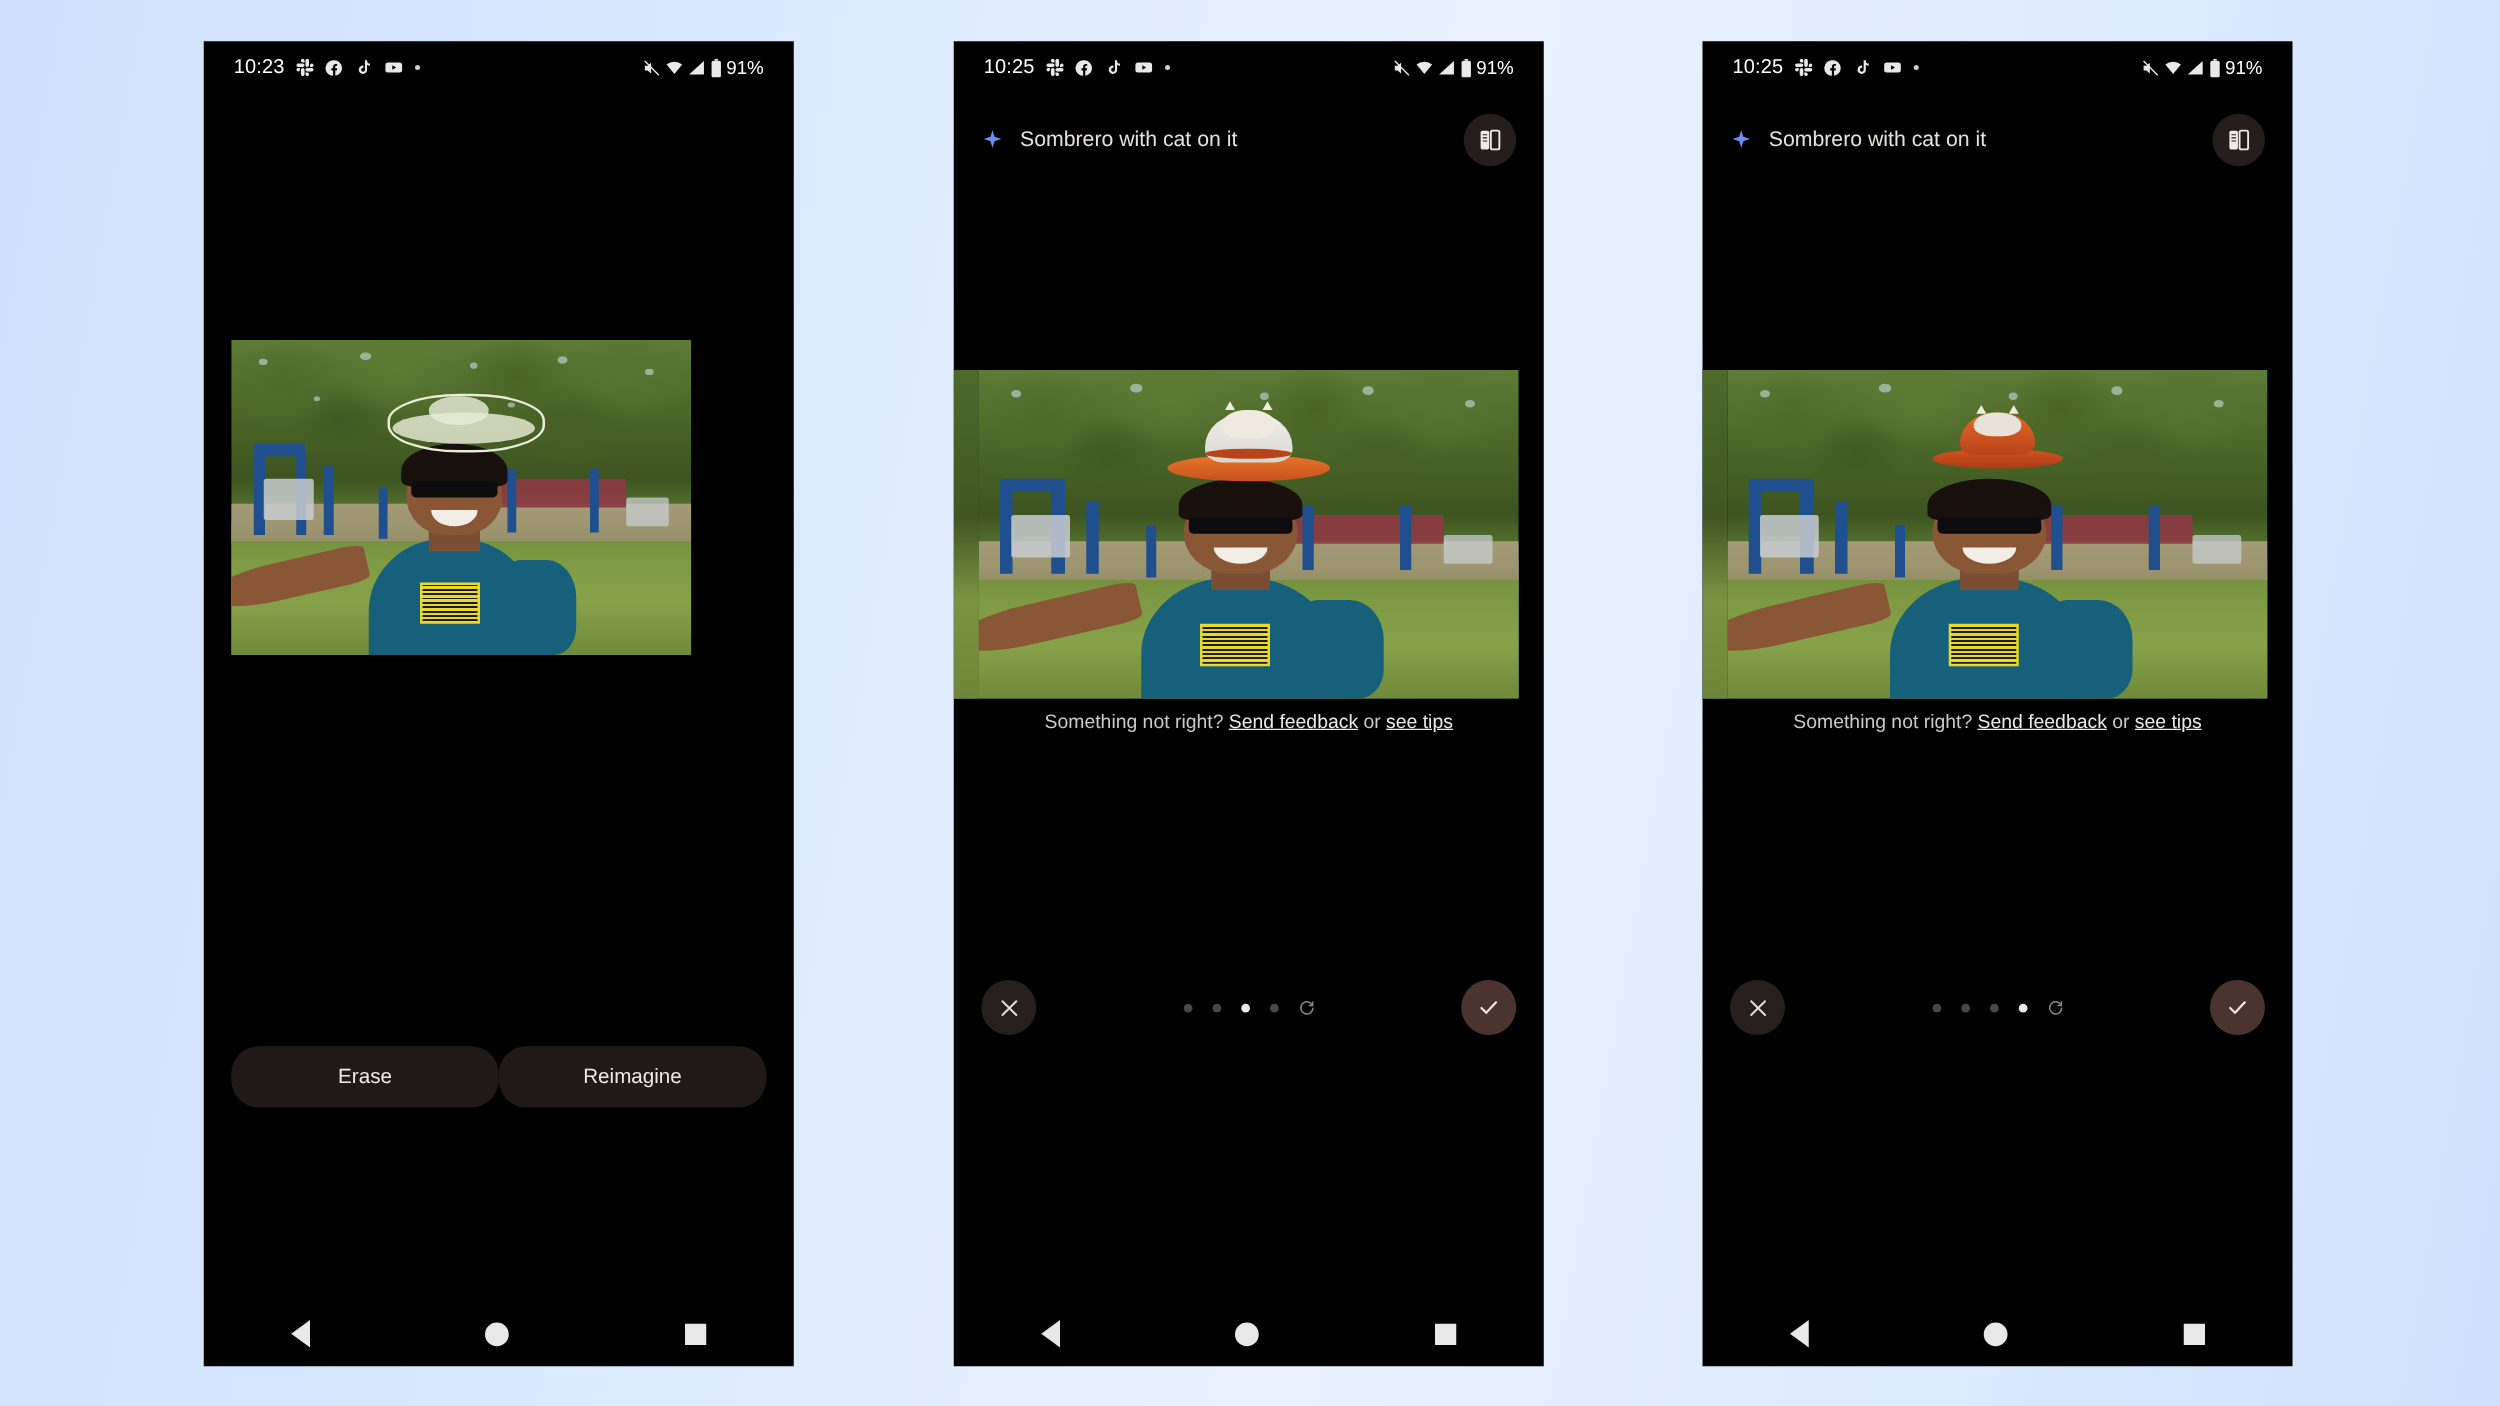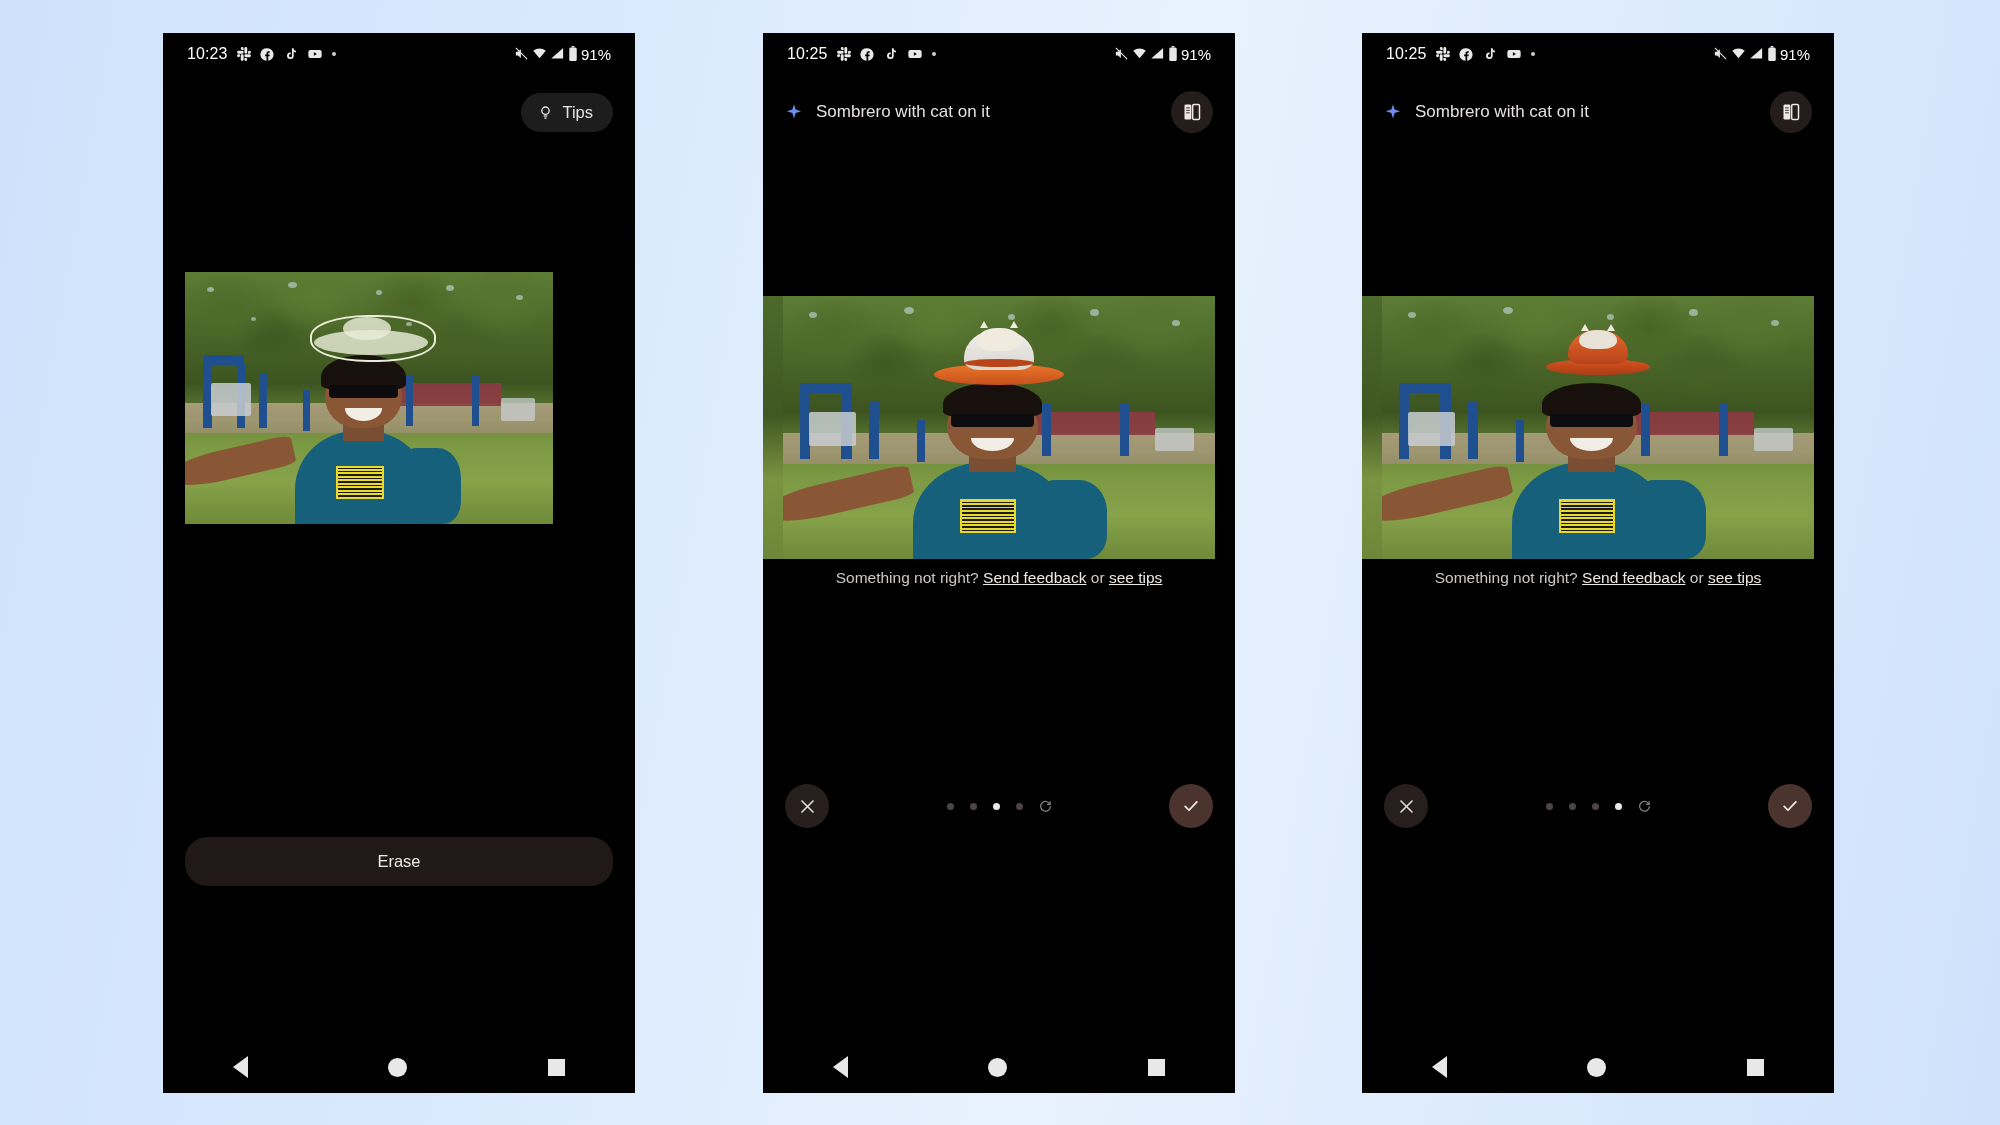"91%" .sb-right { align-items: flex-start -> center }
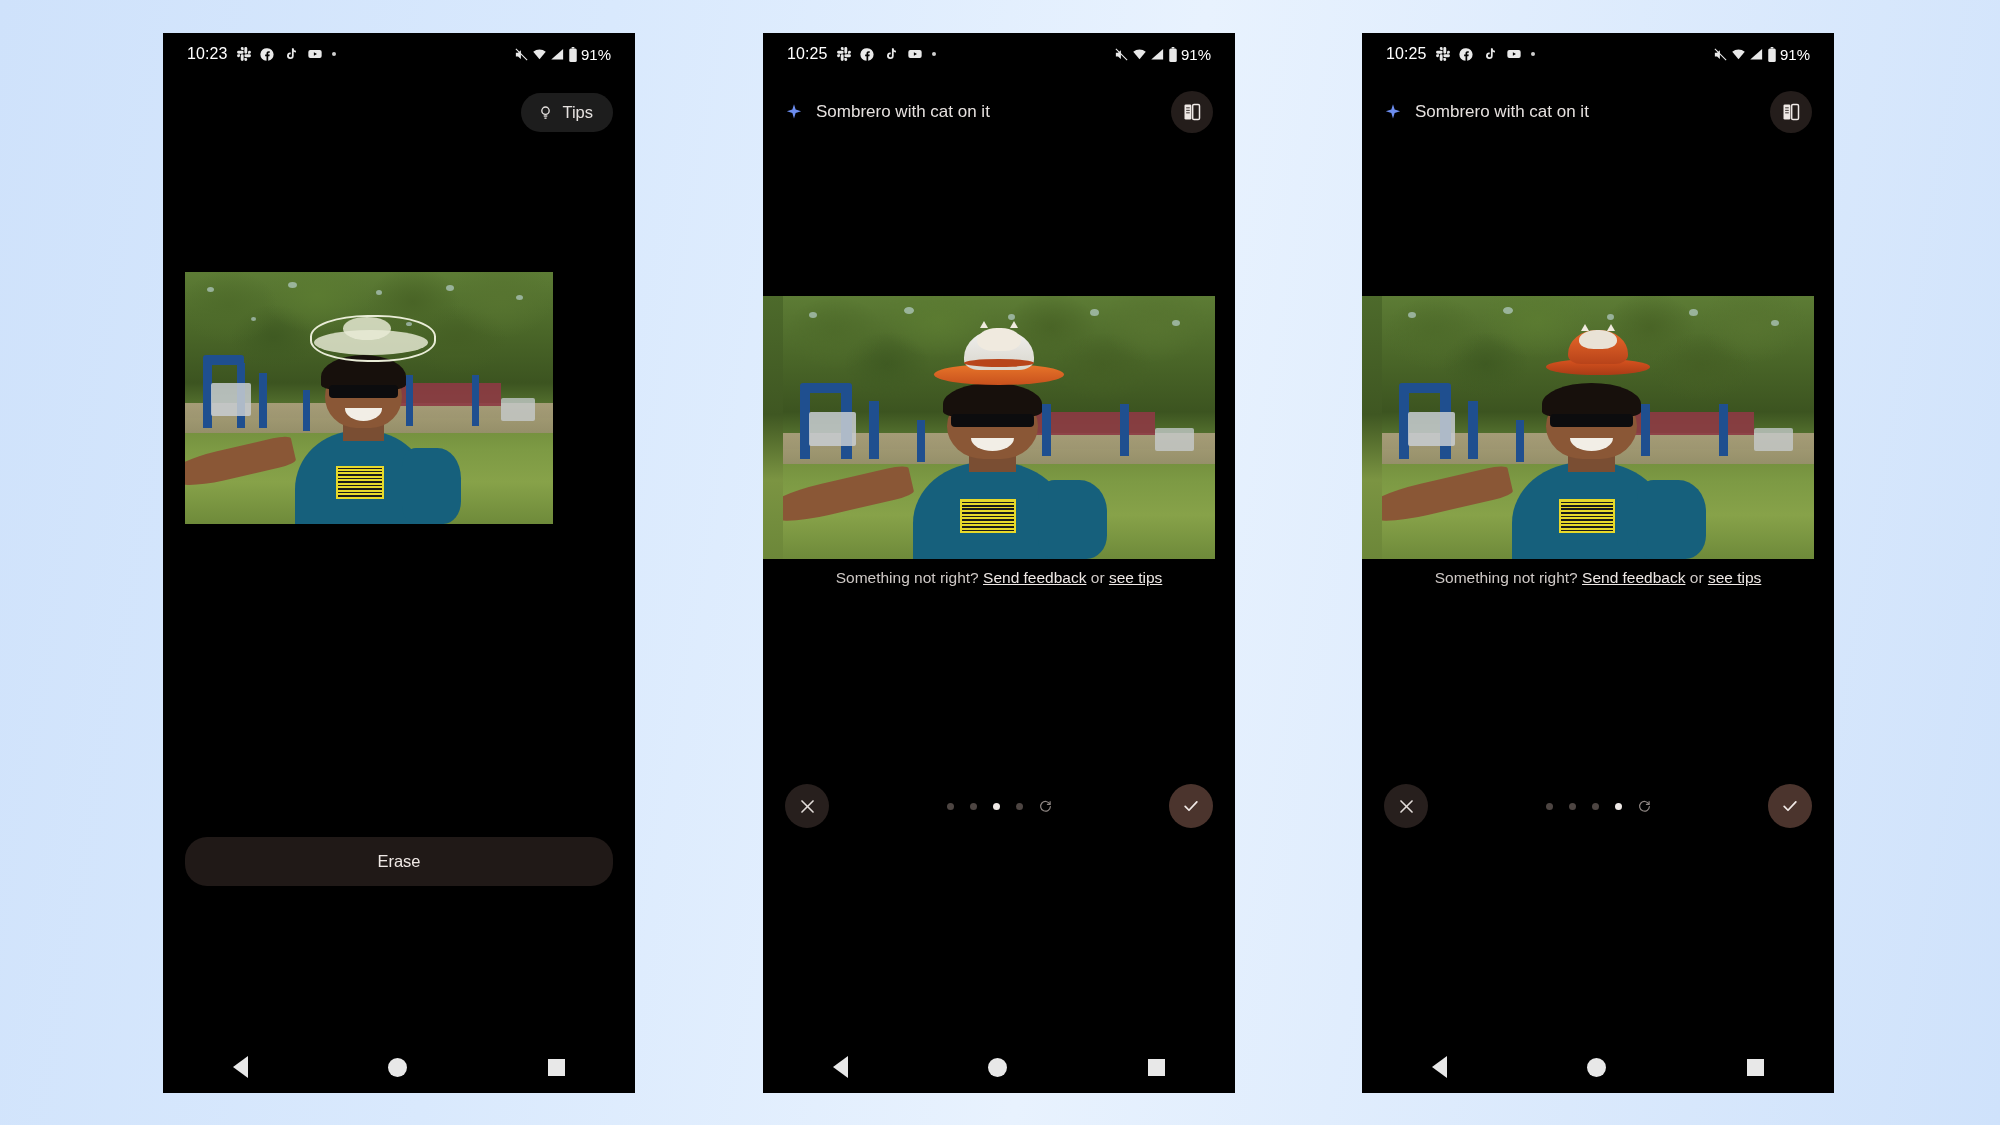"Tips" div.header { html: <div> <div> <span> <svg> <circle></circle> <line></line> <line></line> </svg> </span> <span>Tips</span> </div> </div> -> none }
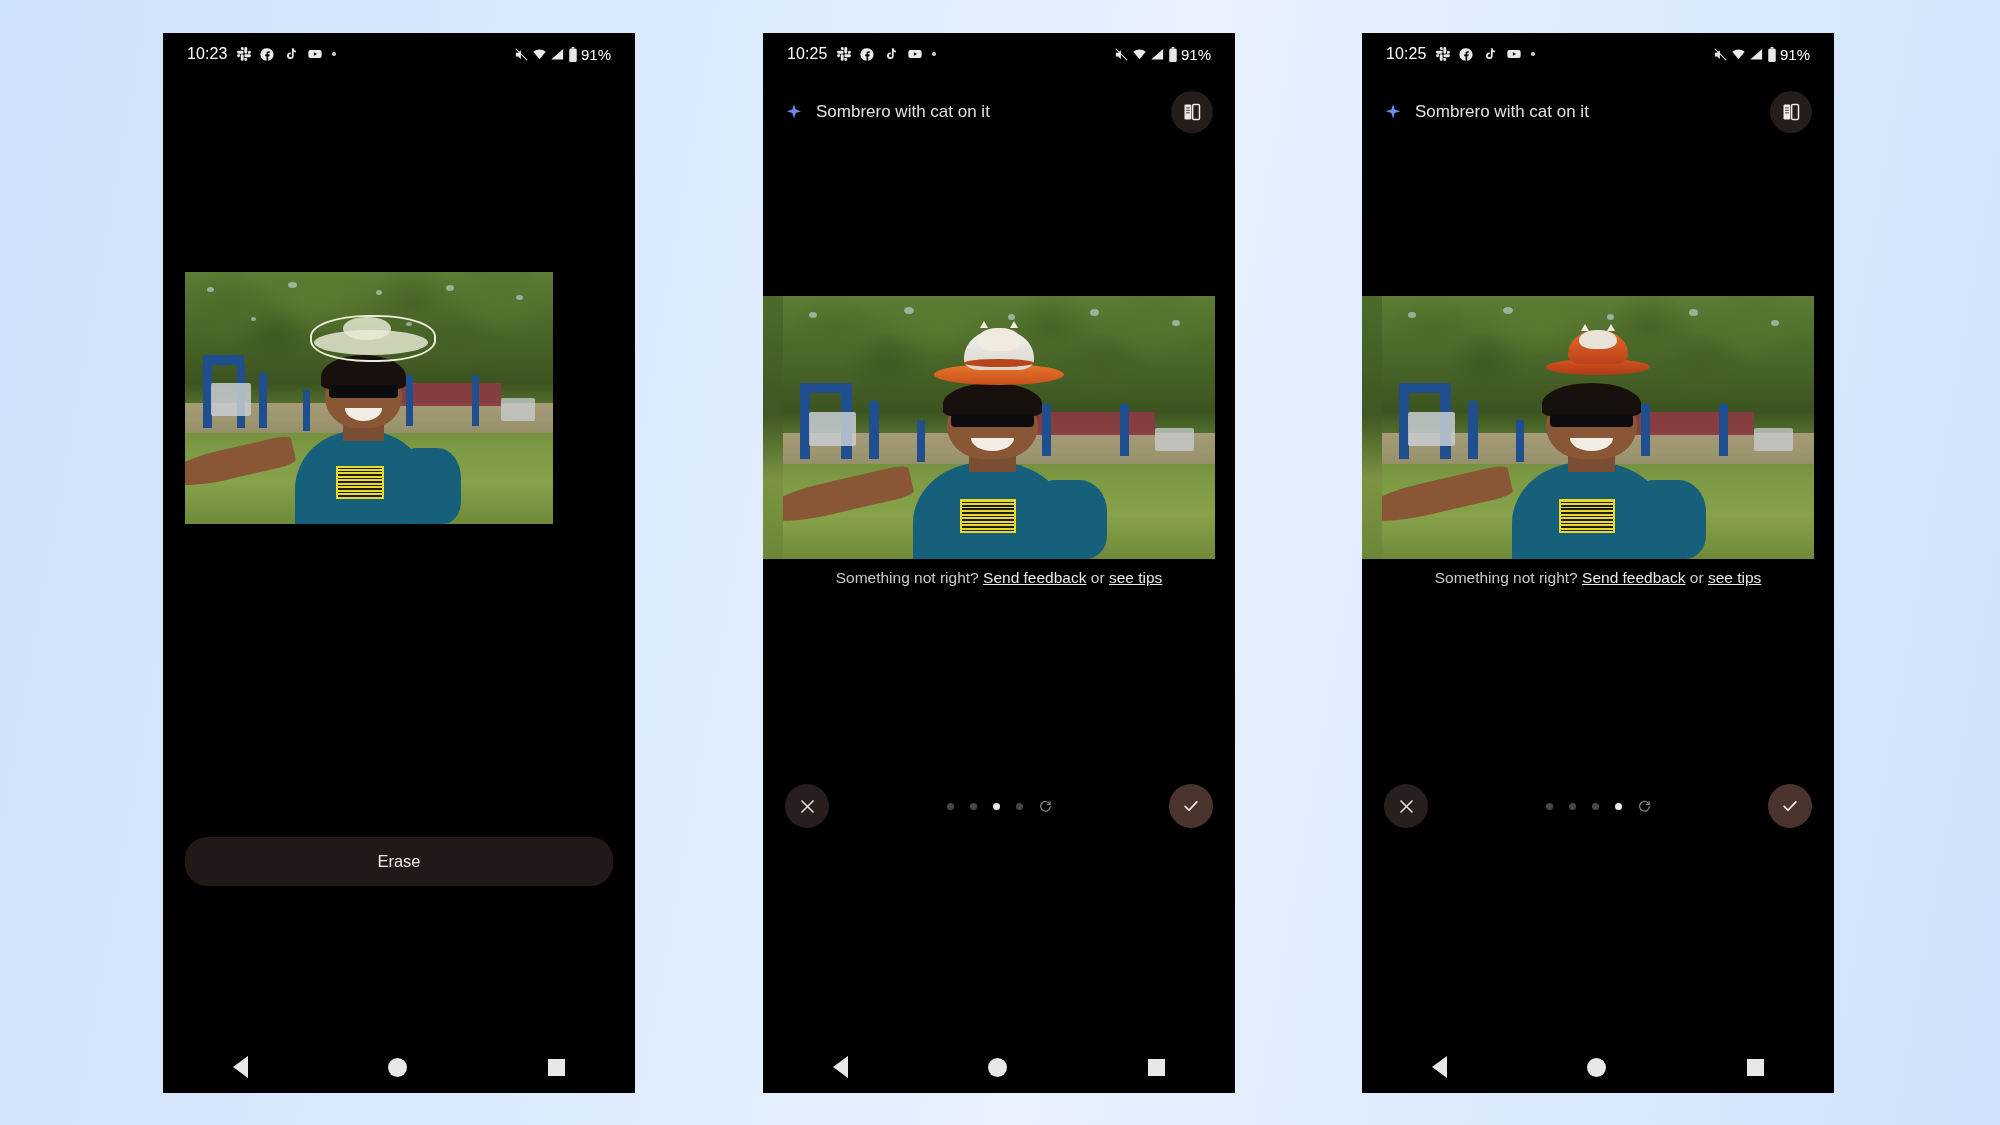"Reimagine" div.action-btn { html: none -> <div>Reimagine</div> }
